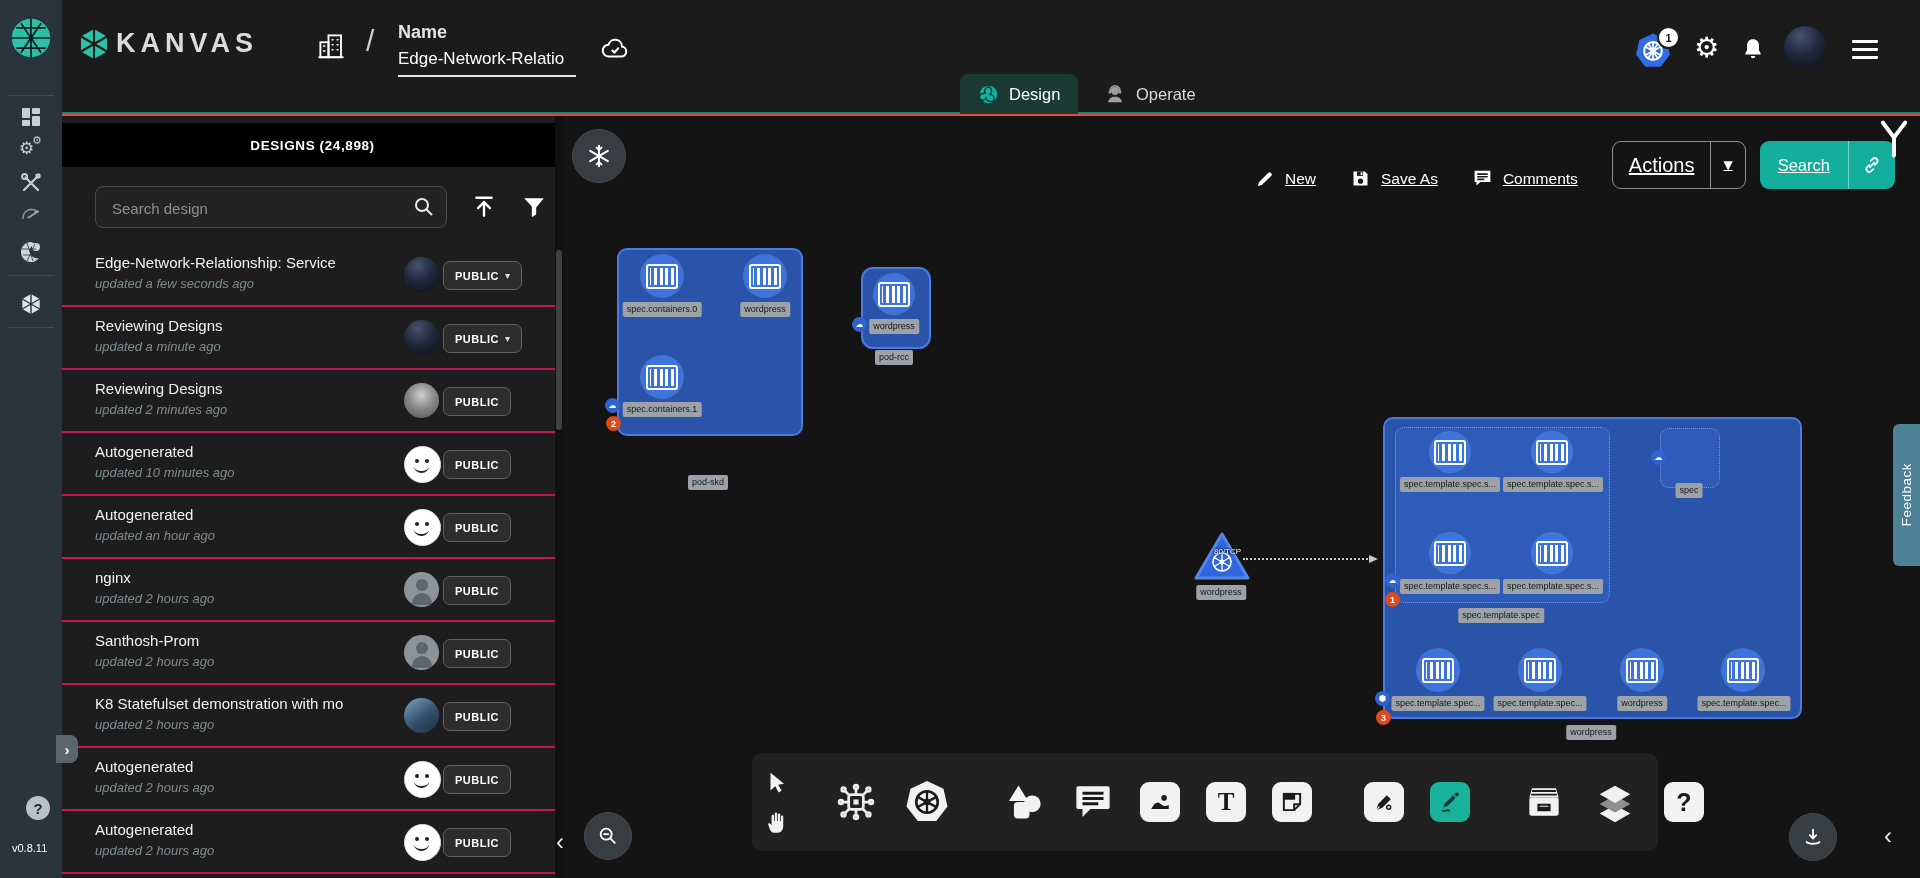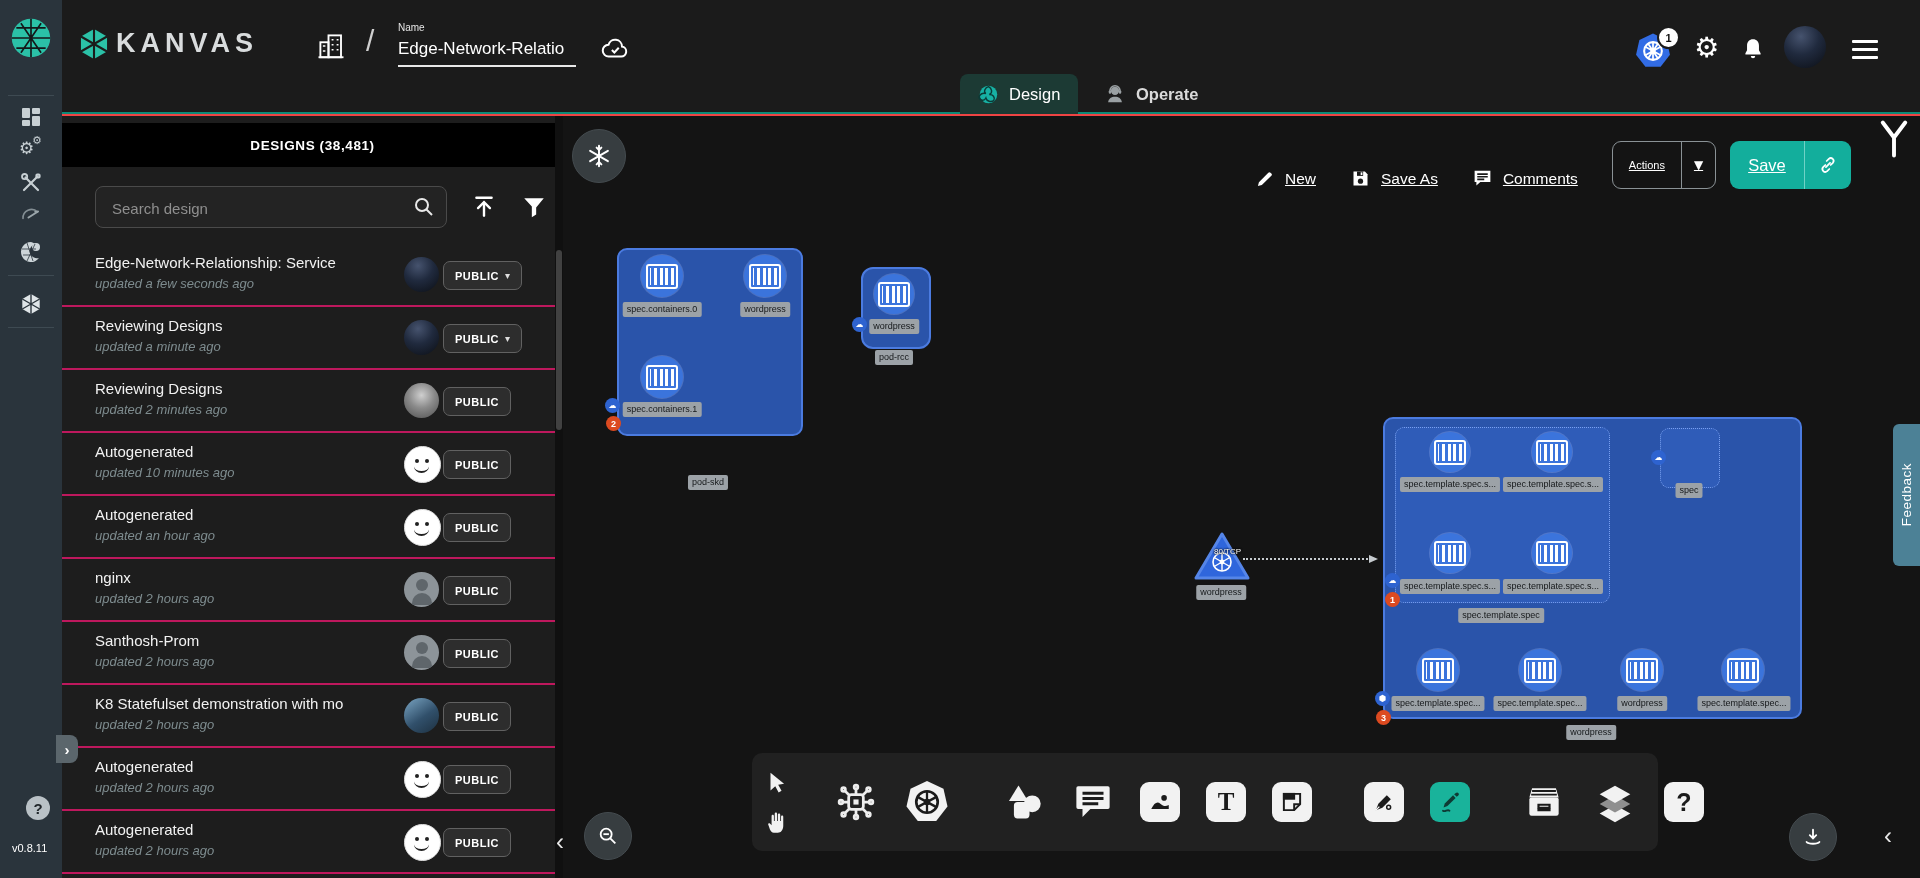"Name" .name-label { font-size: 10px -> 18px; font-weight: none -> bold }
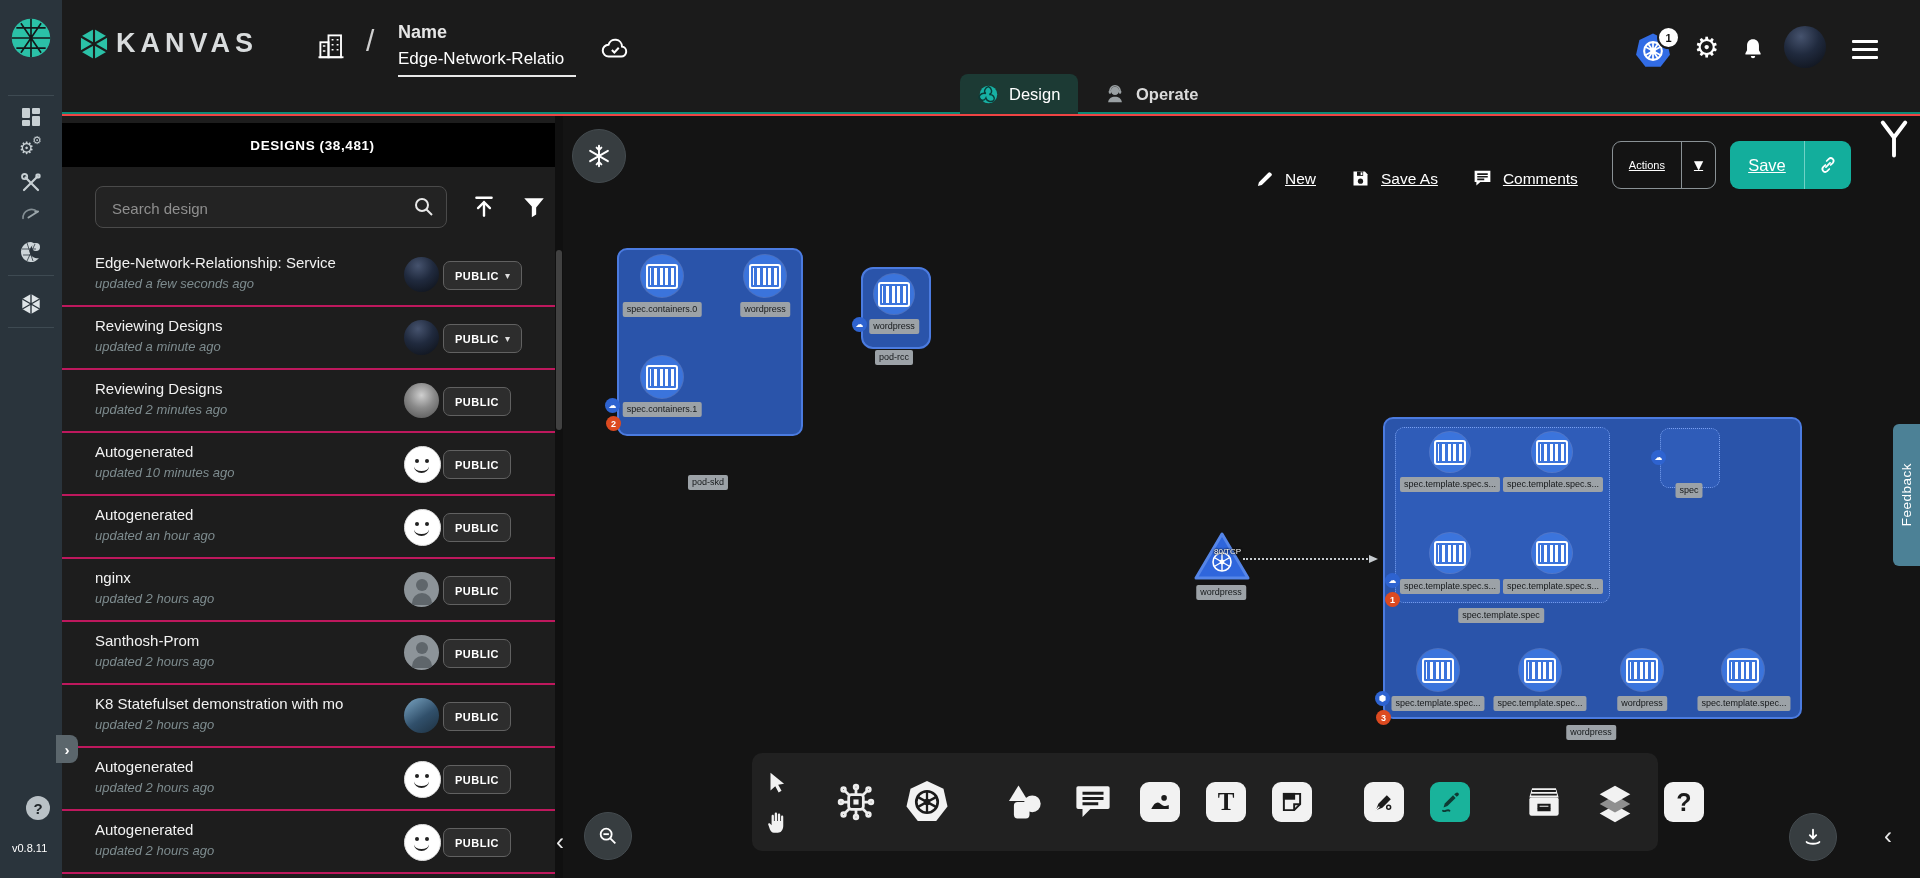"Operate" .tab-operate { font-weight: bold -> none }
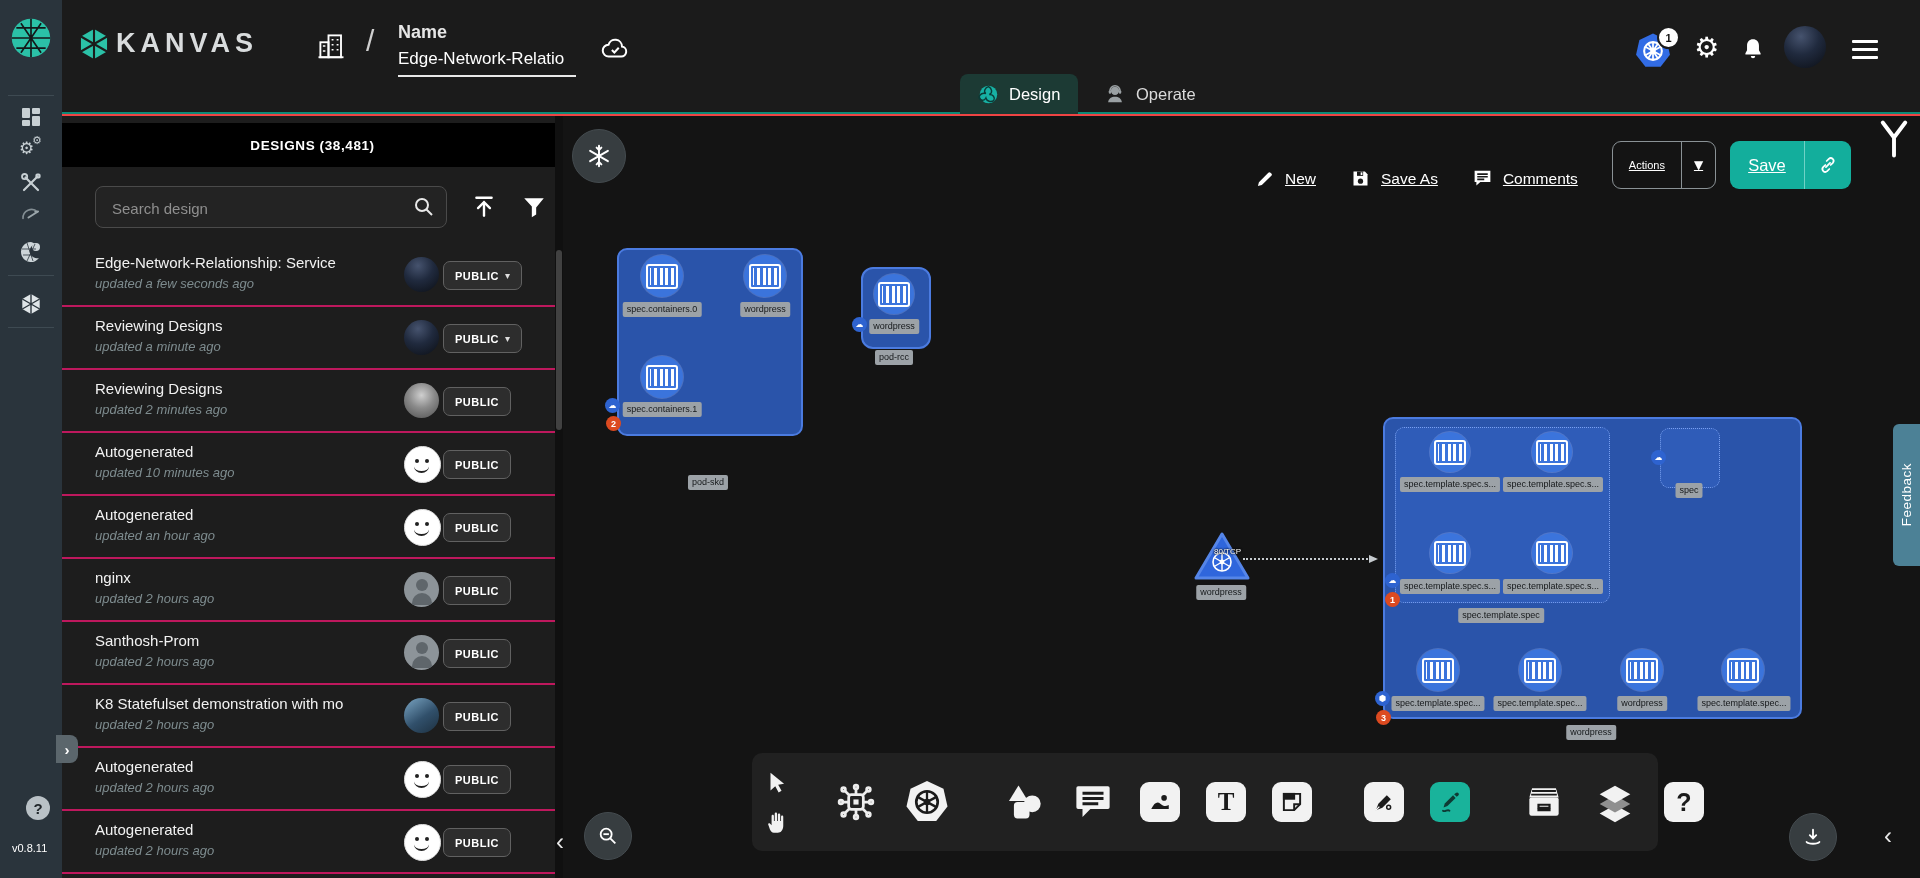"DESIGNS (38,481)" div.panel-head { text: 38,481 -> 24,898 }
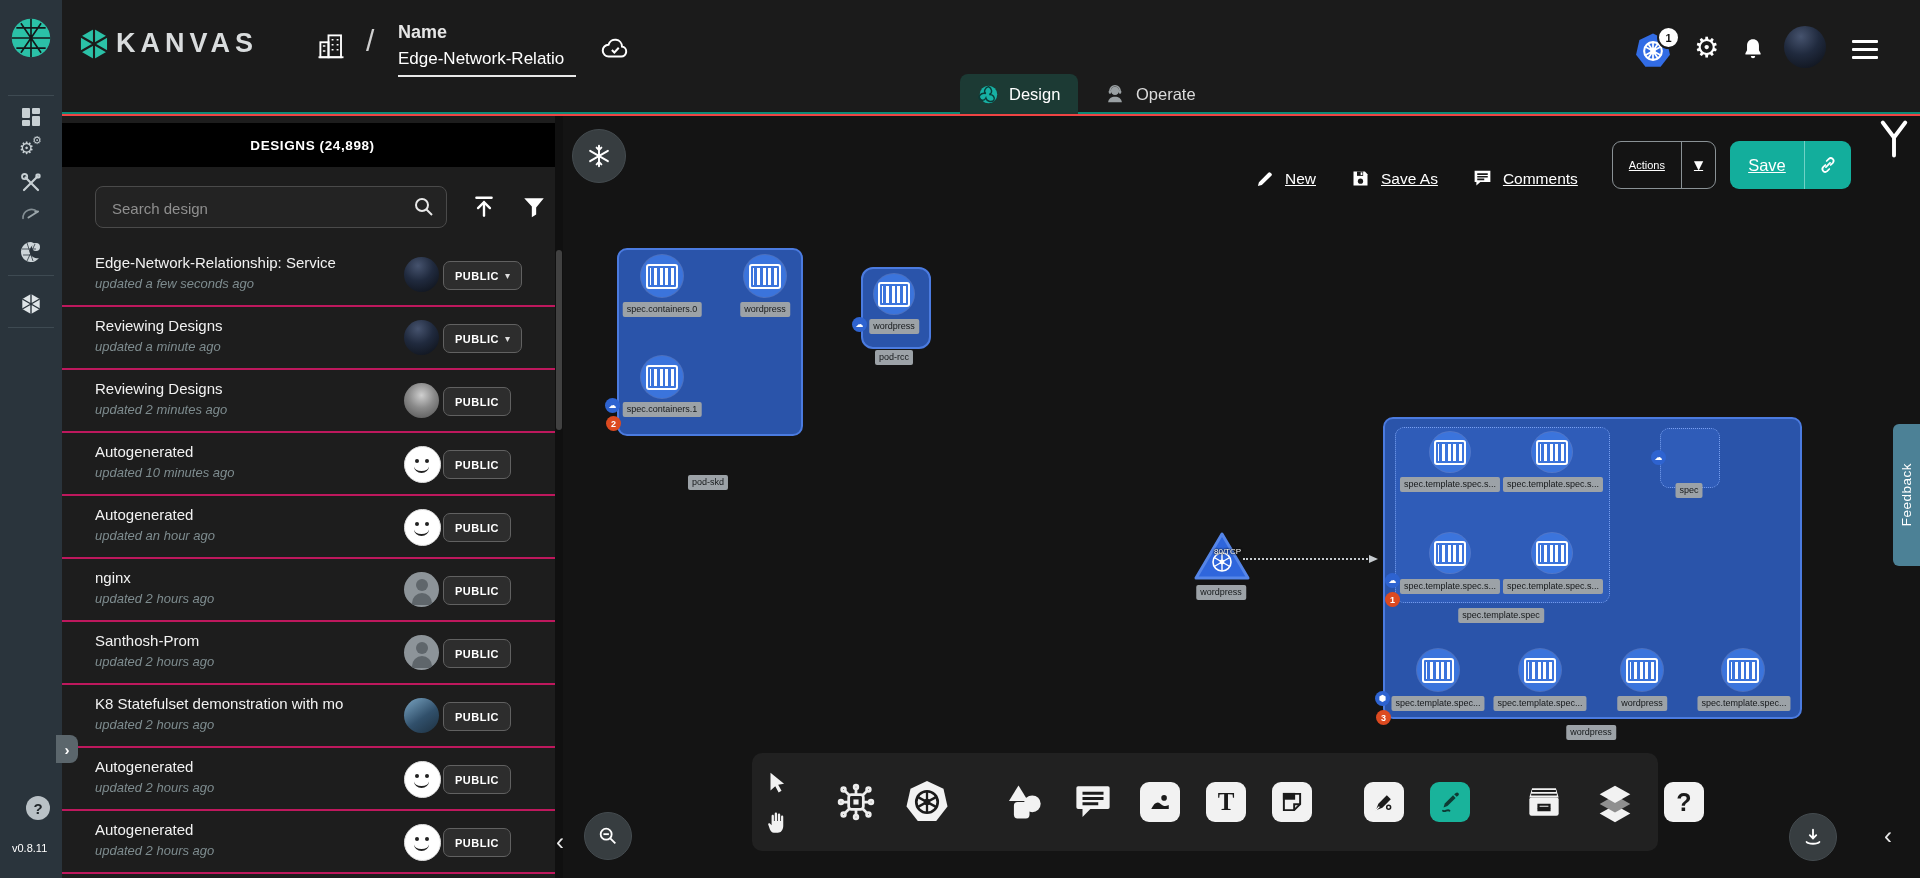"Actions" .btn-actions .main { font-size: 11px -> 20px }
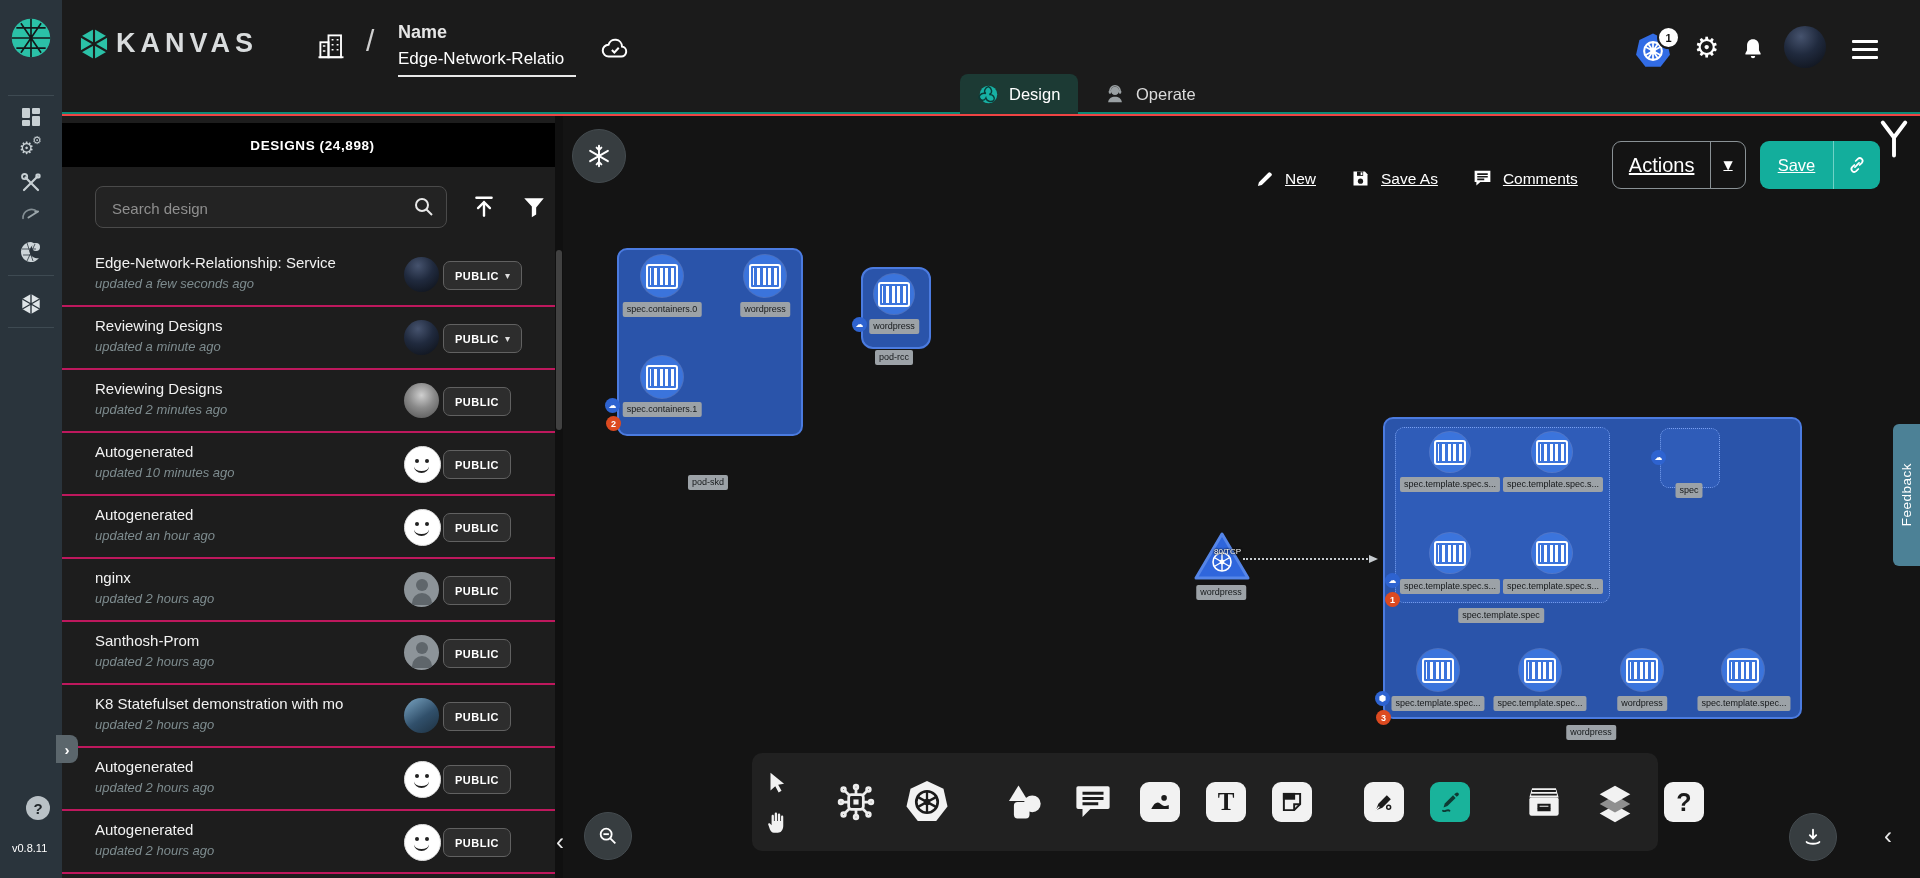"Save" span.main { text: Save -> Search }
